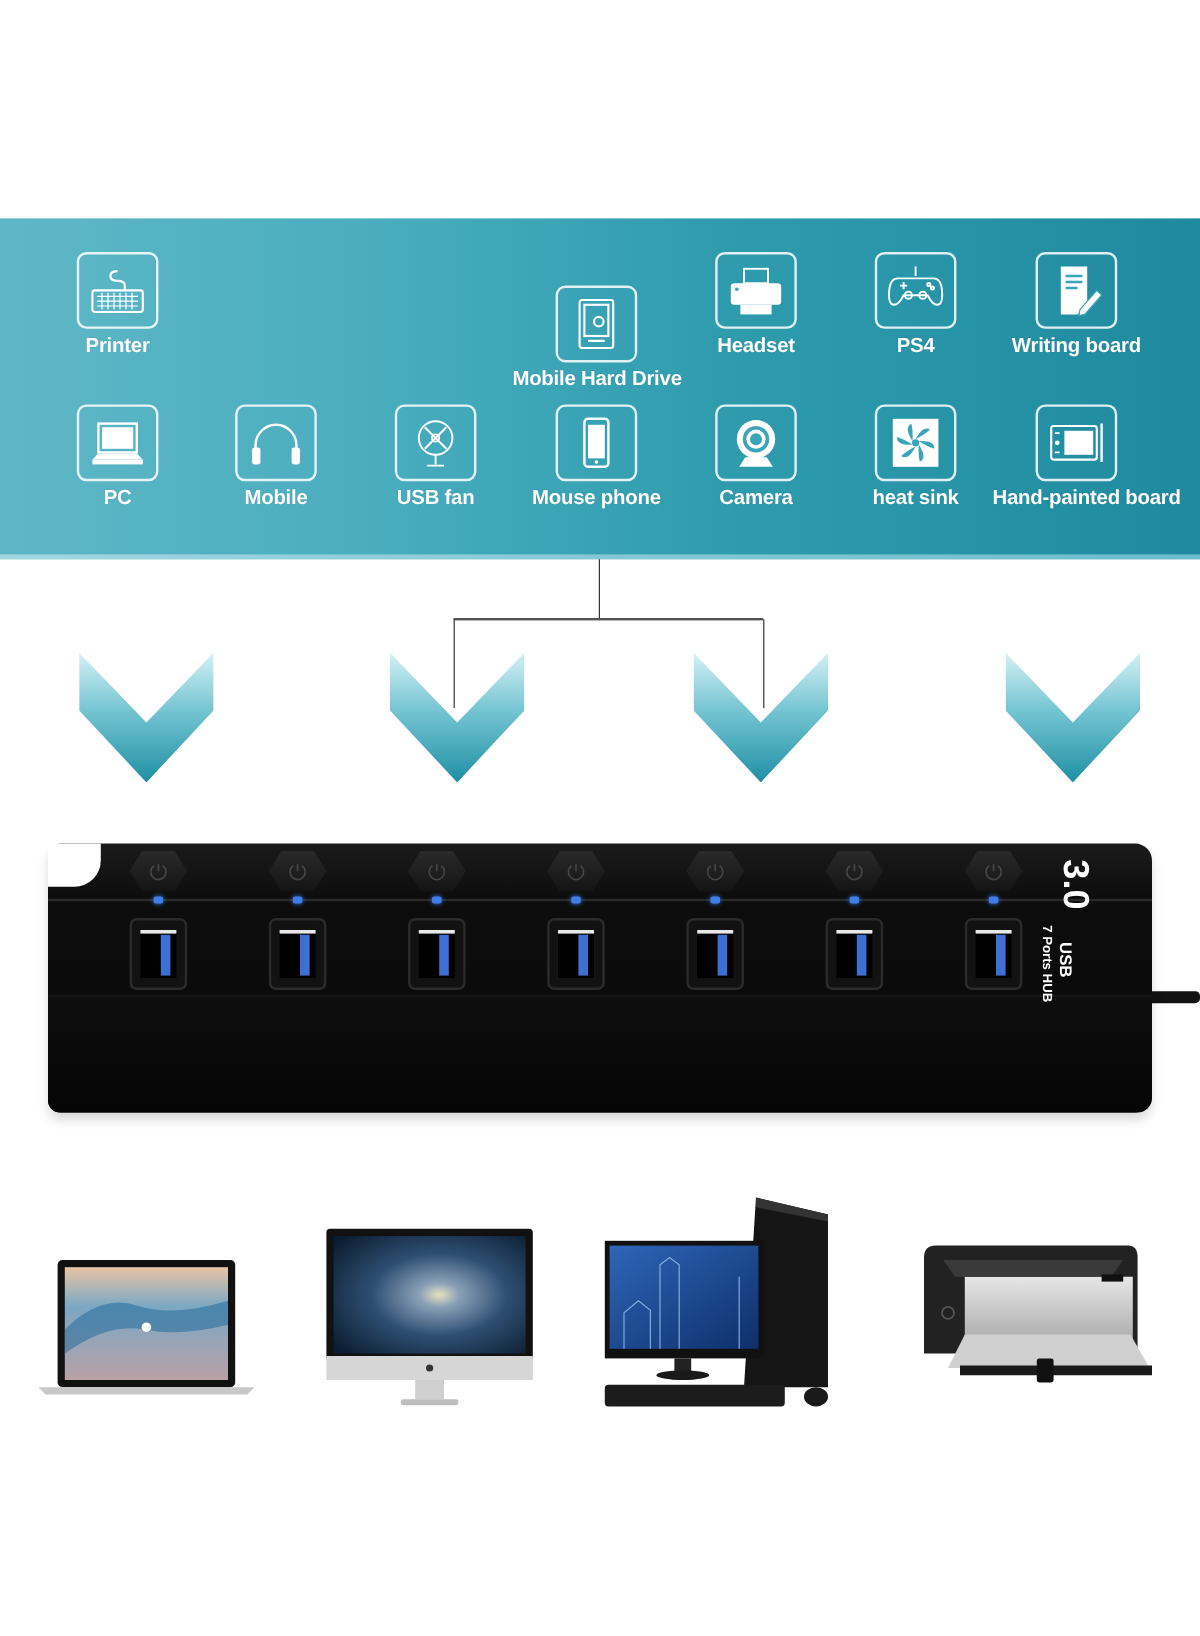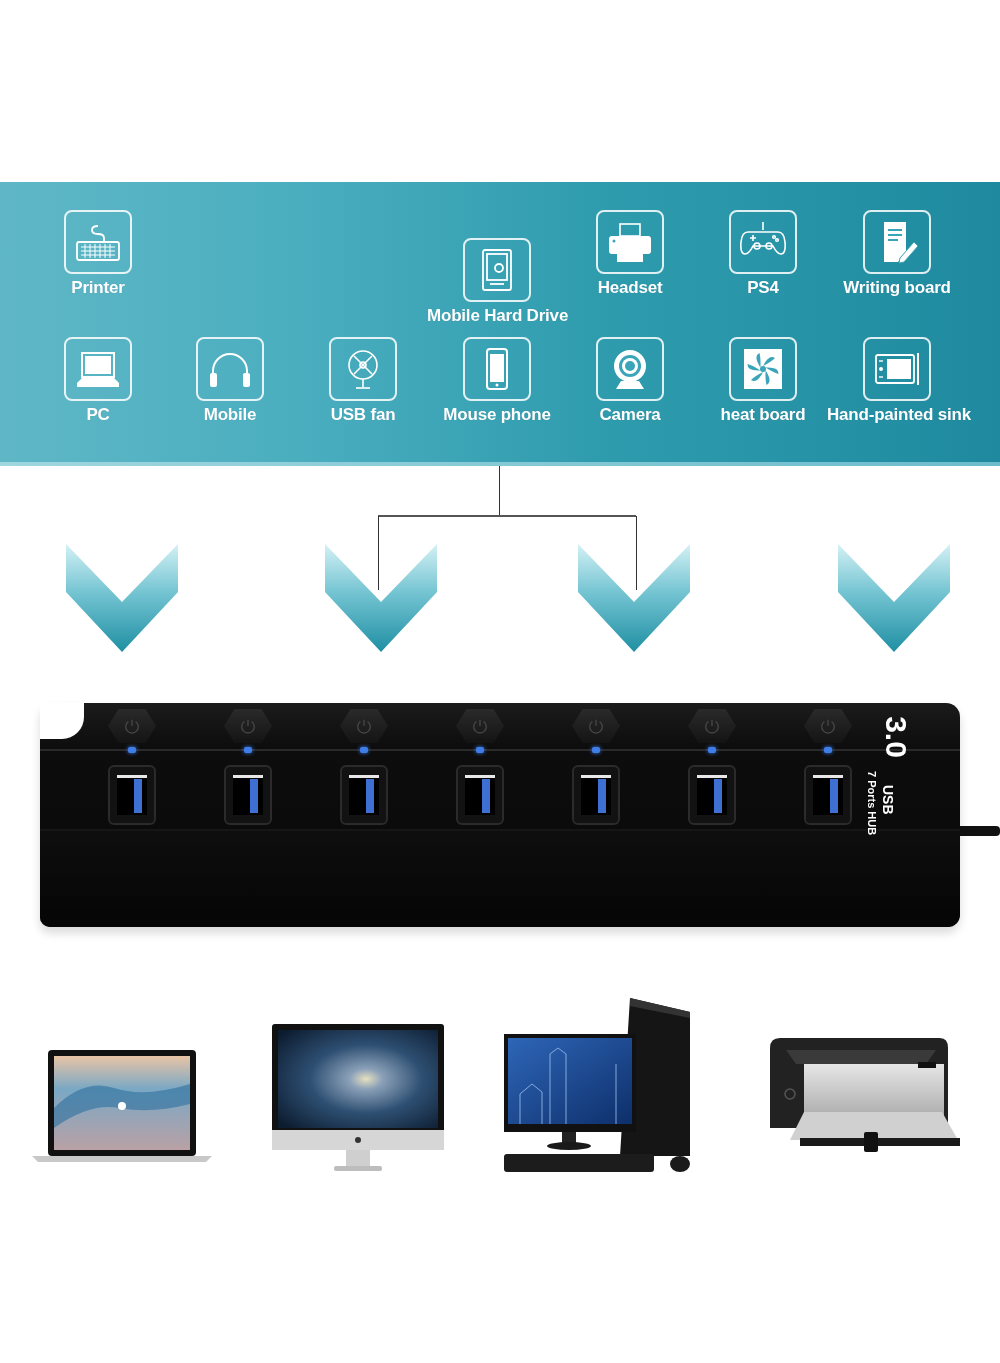"heat board" div.lbl { text: board -> sink }
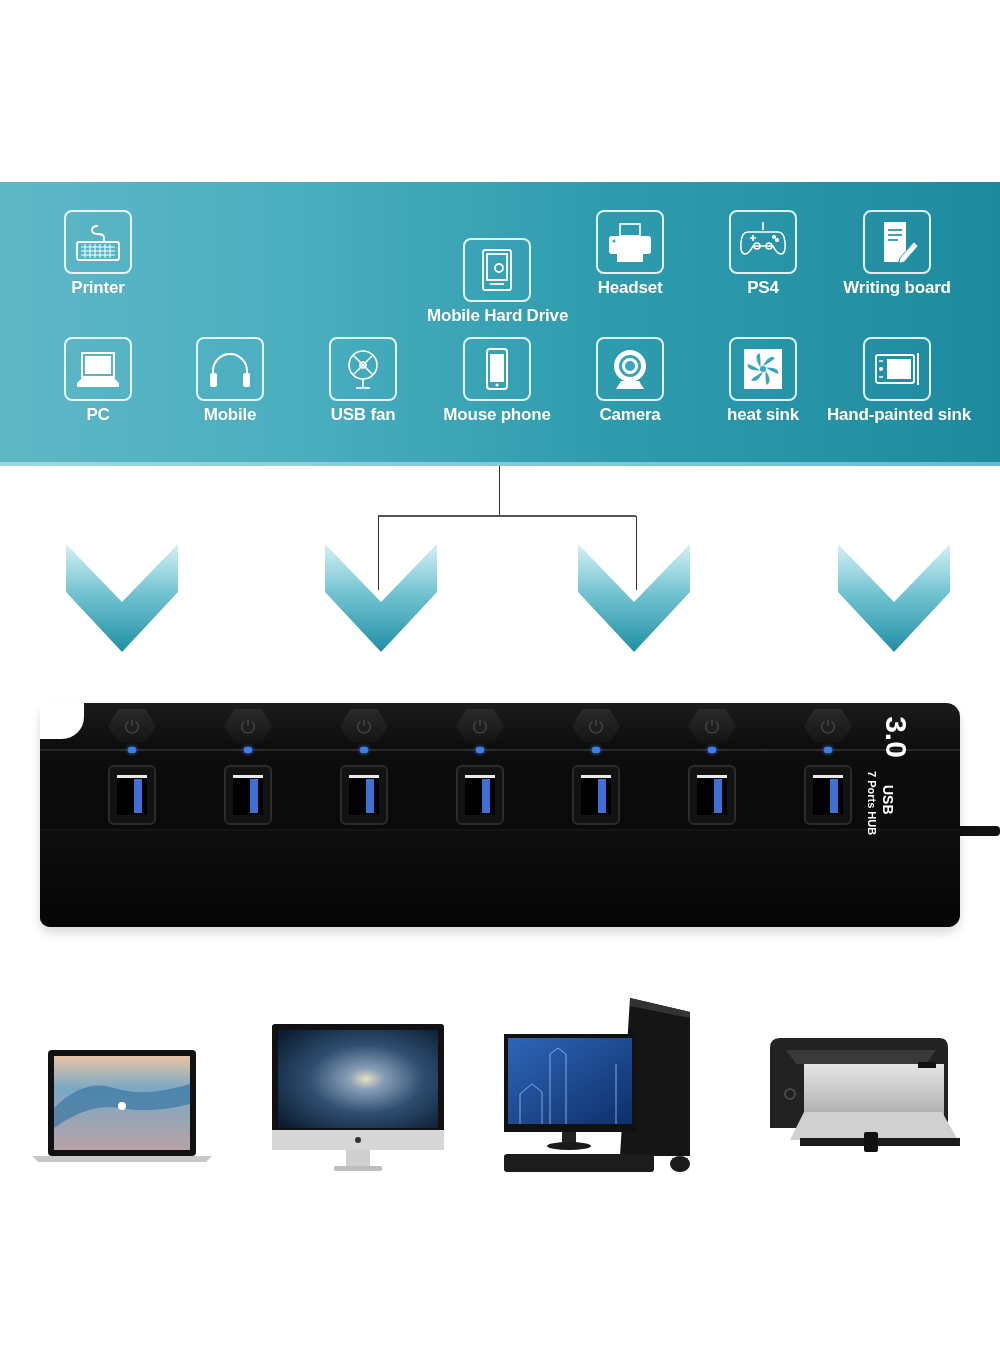"Hand-painted sink" div.lbl { text: sink -> board }
